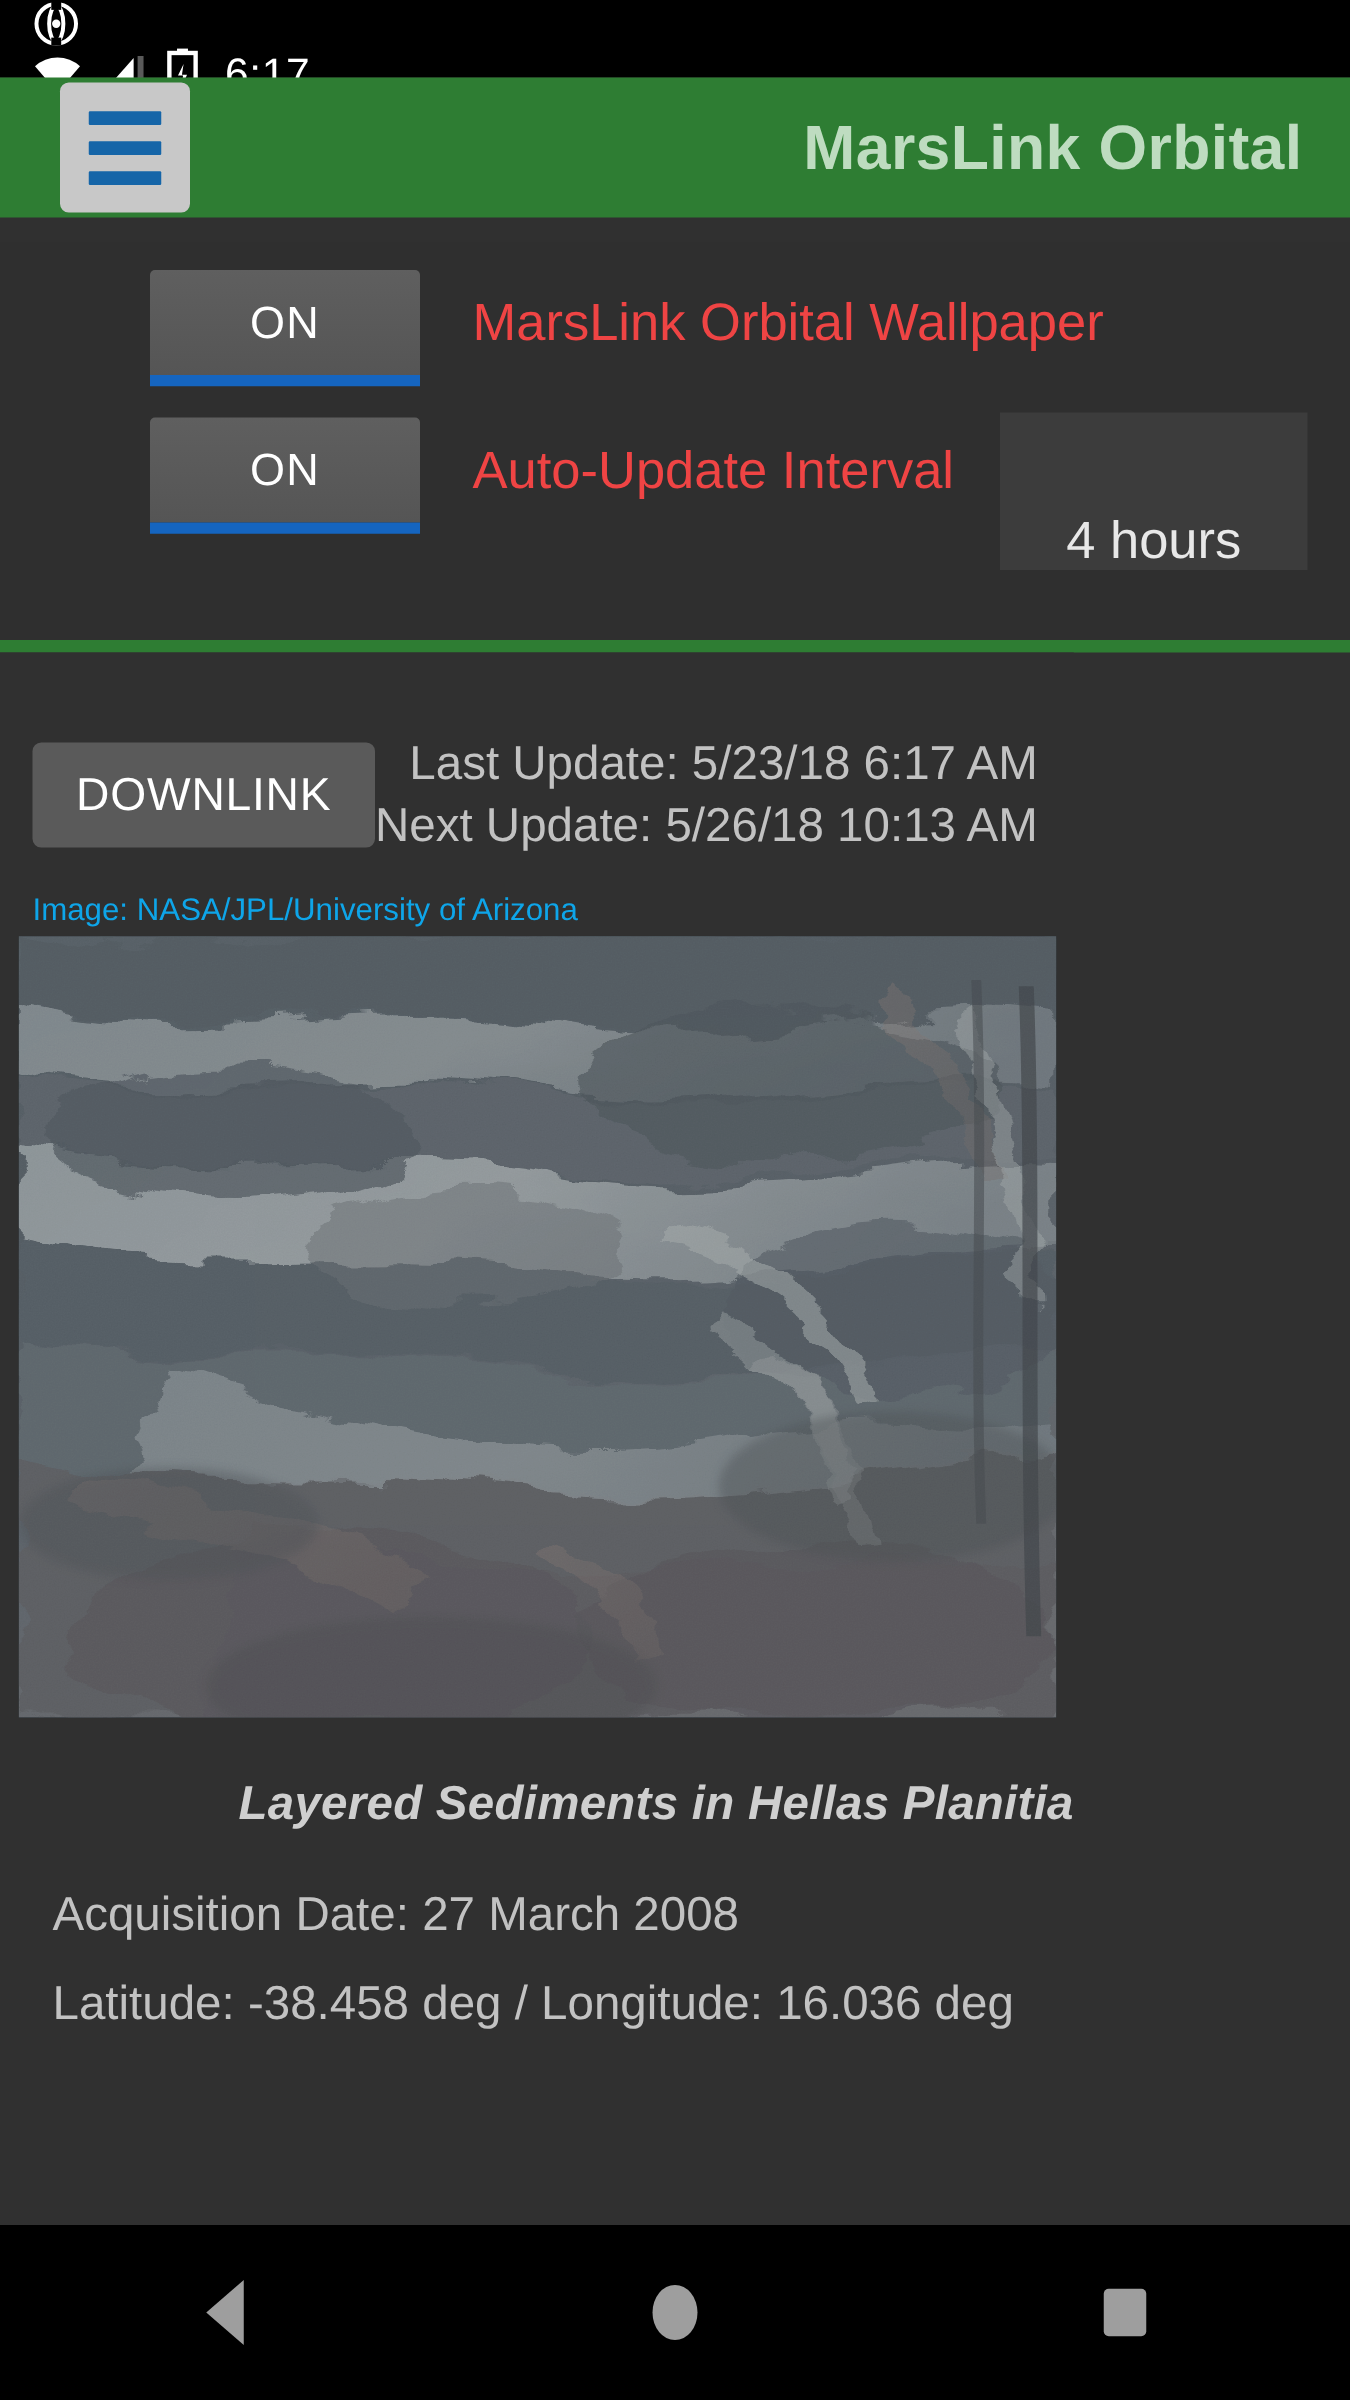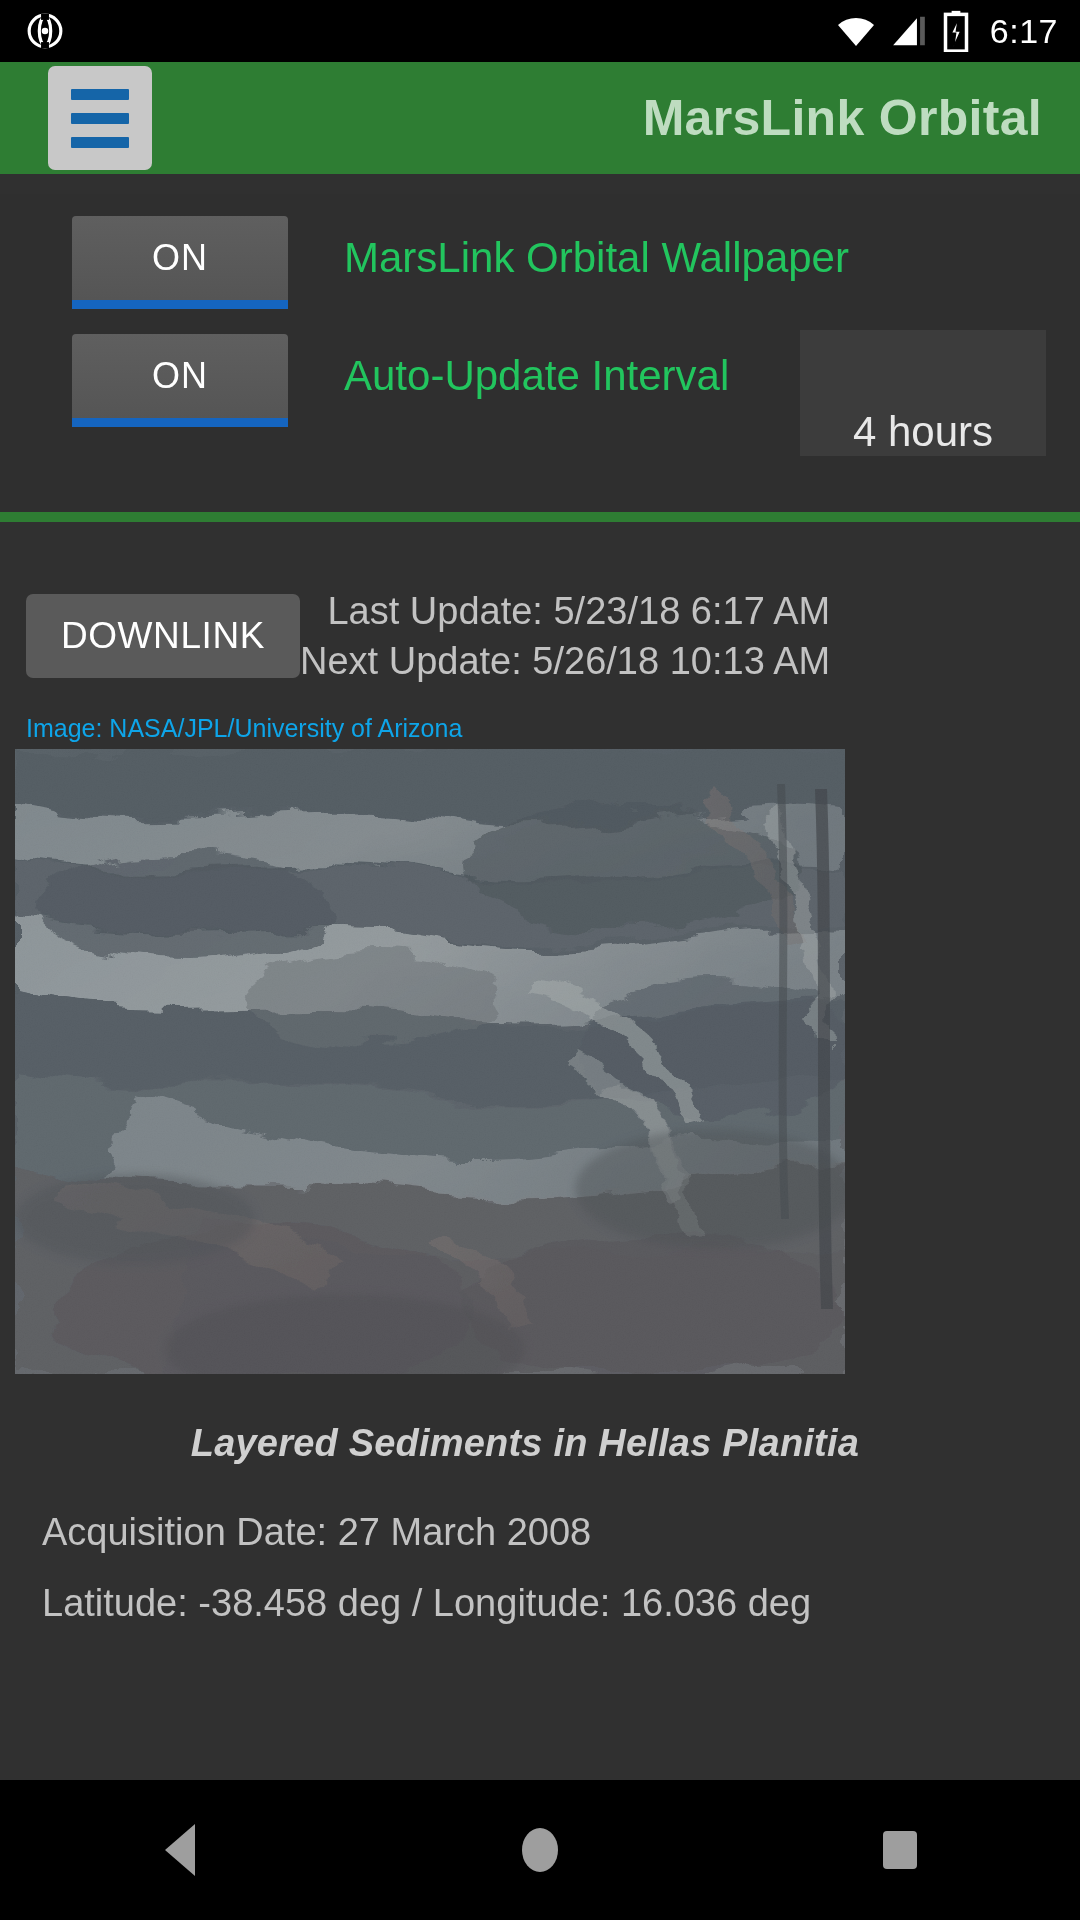"6:17" .statusbar { flex-direction: none -> column }
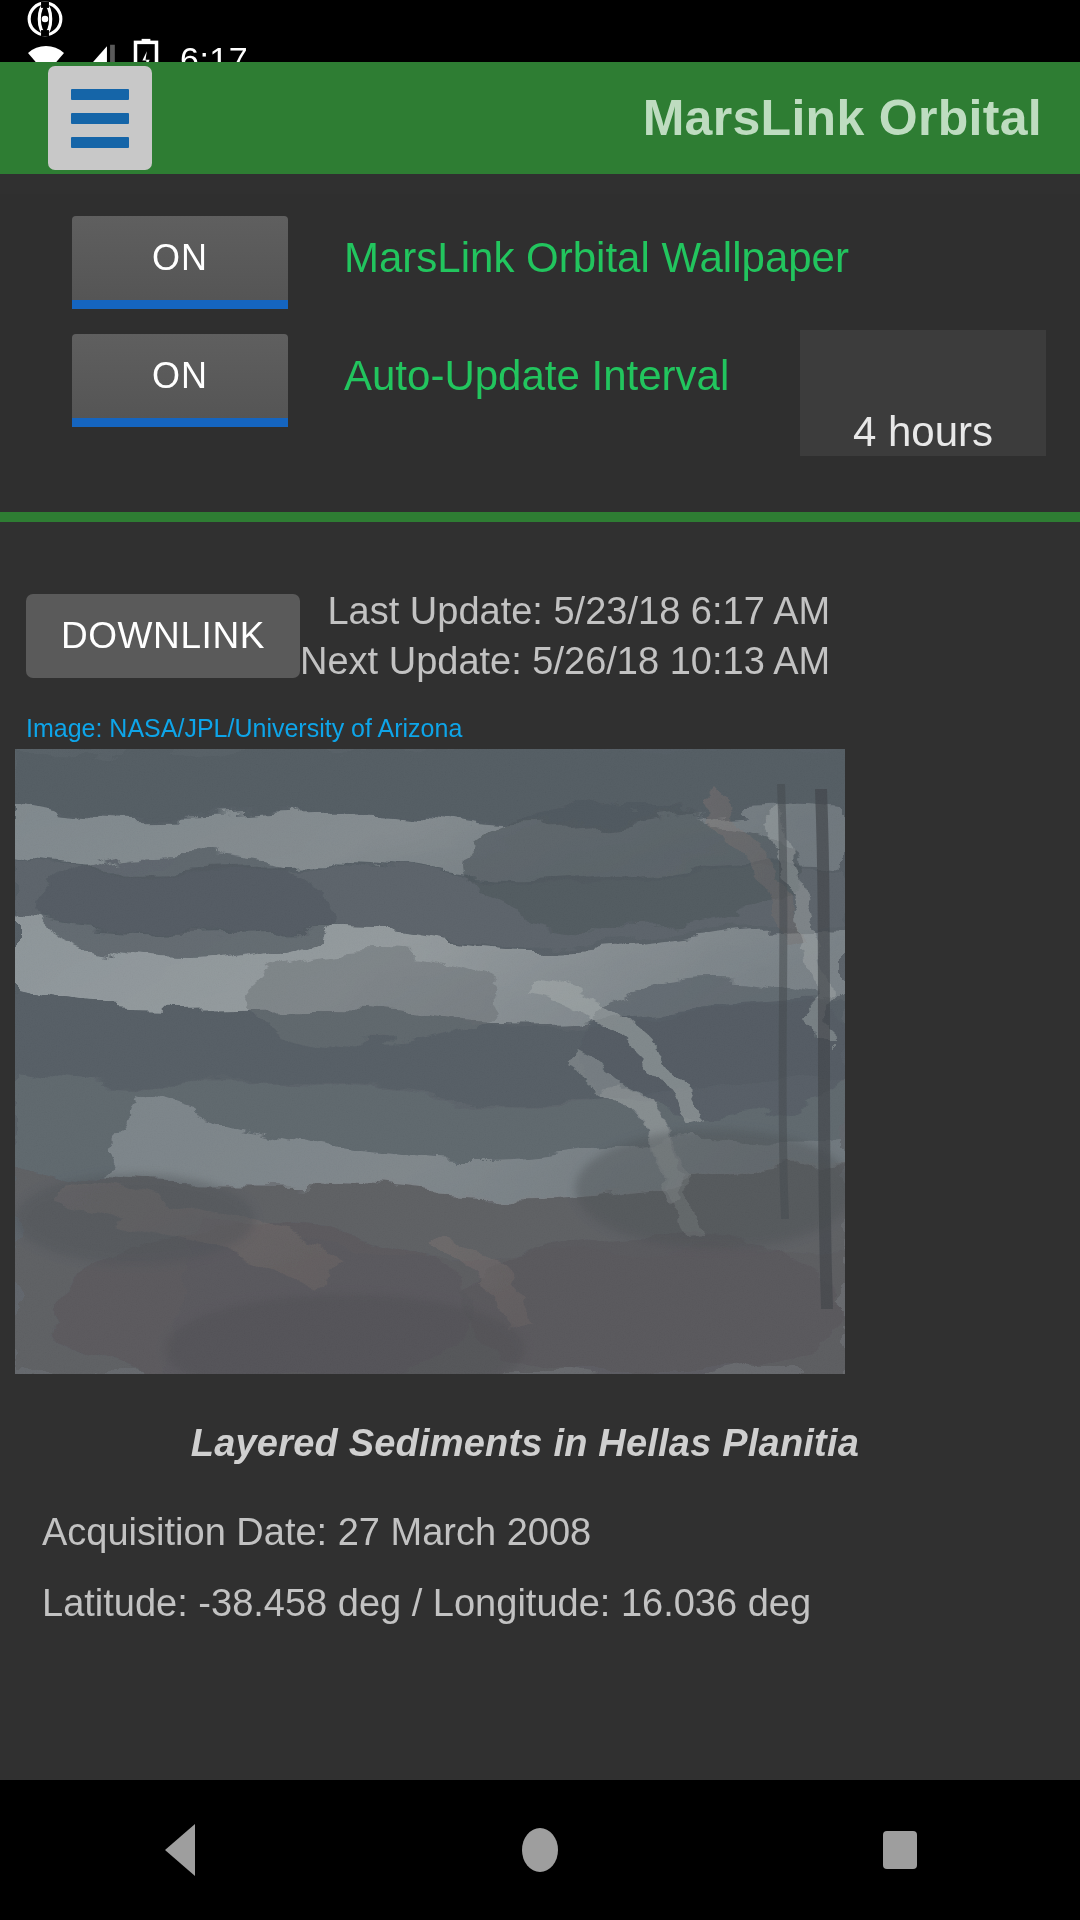"ON" .switch { margin-left: none -> 48px }
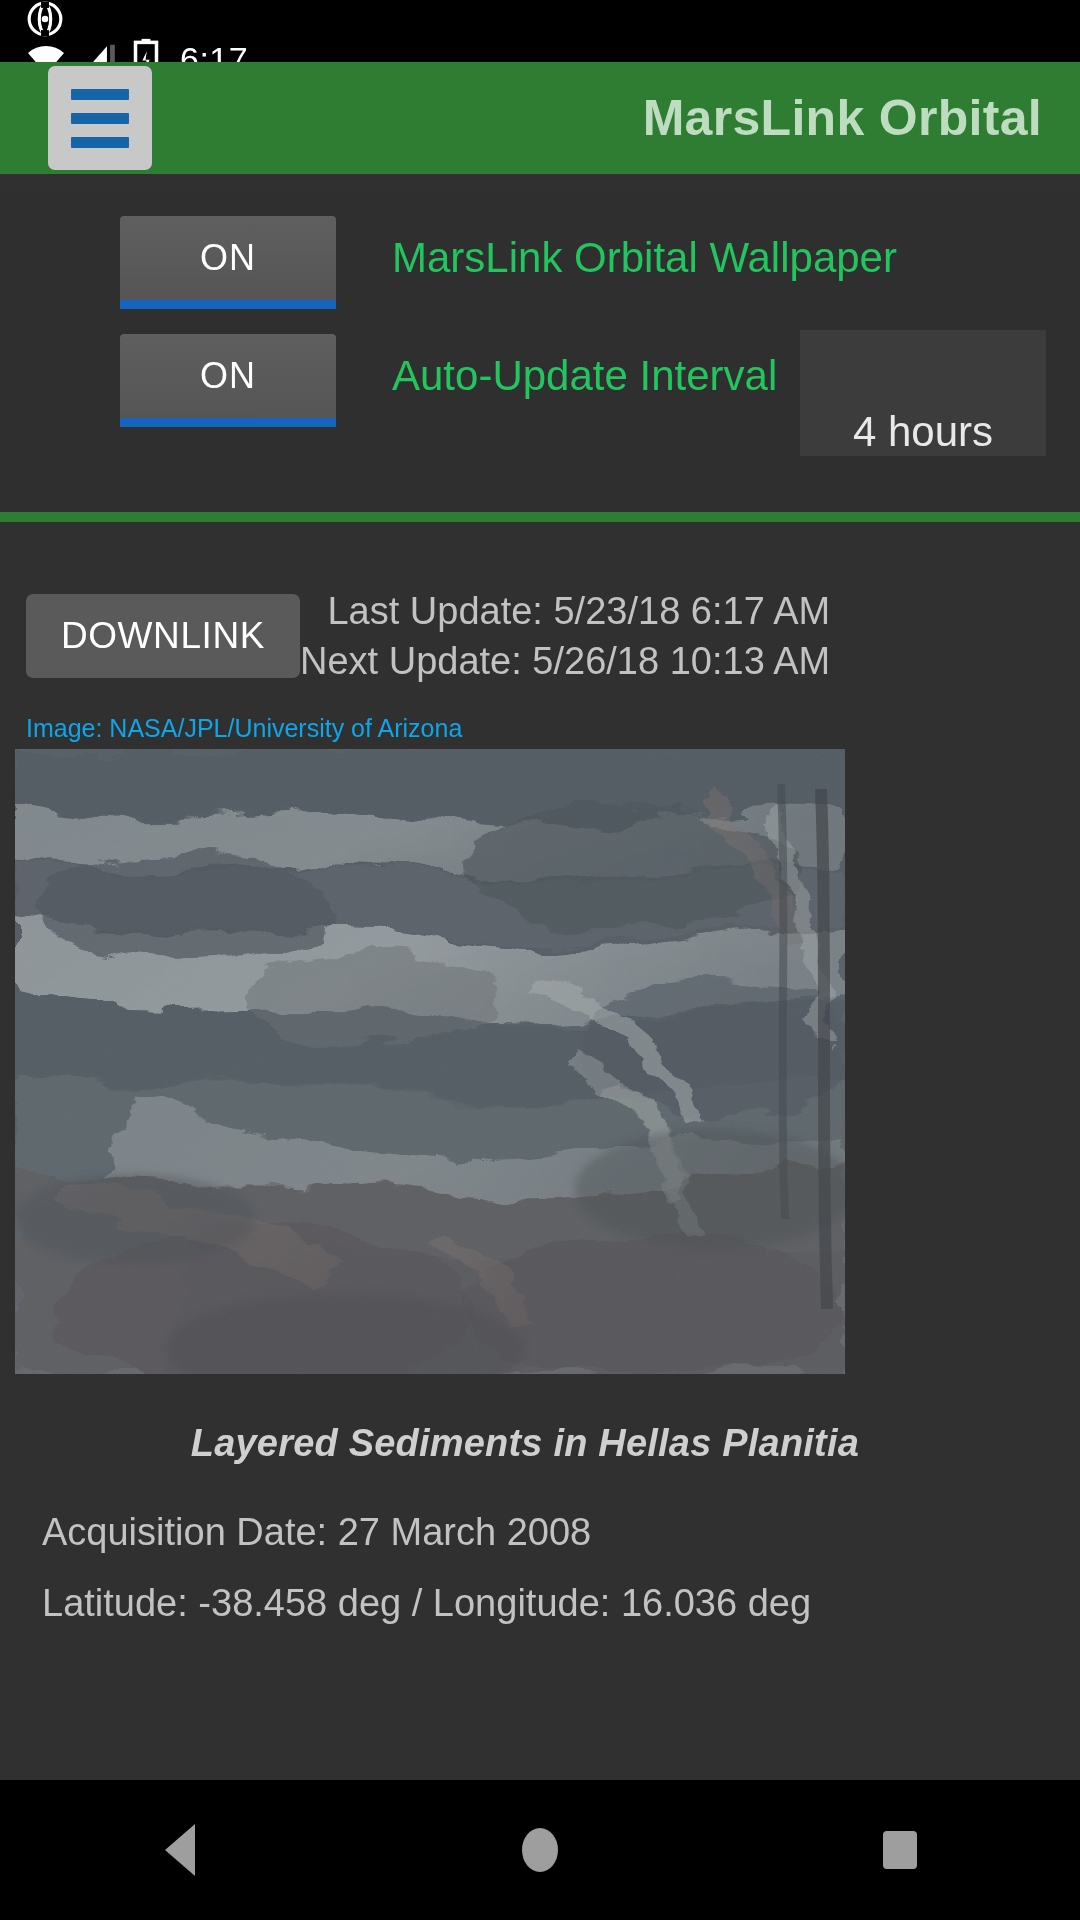"MarsLink Orbital Wallpaper" .setting-text { color: #22c55e -> #ef4444; margin-left: 56px -> 42px }
